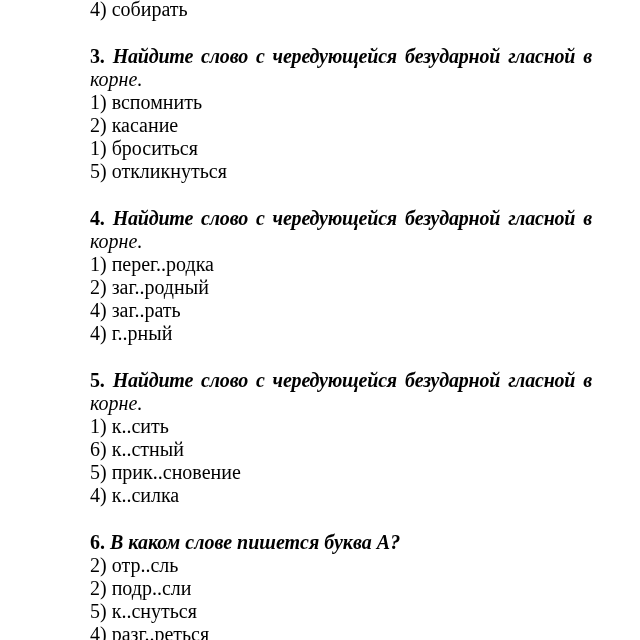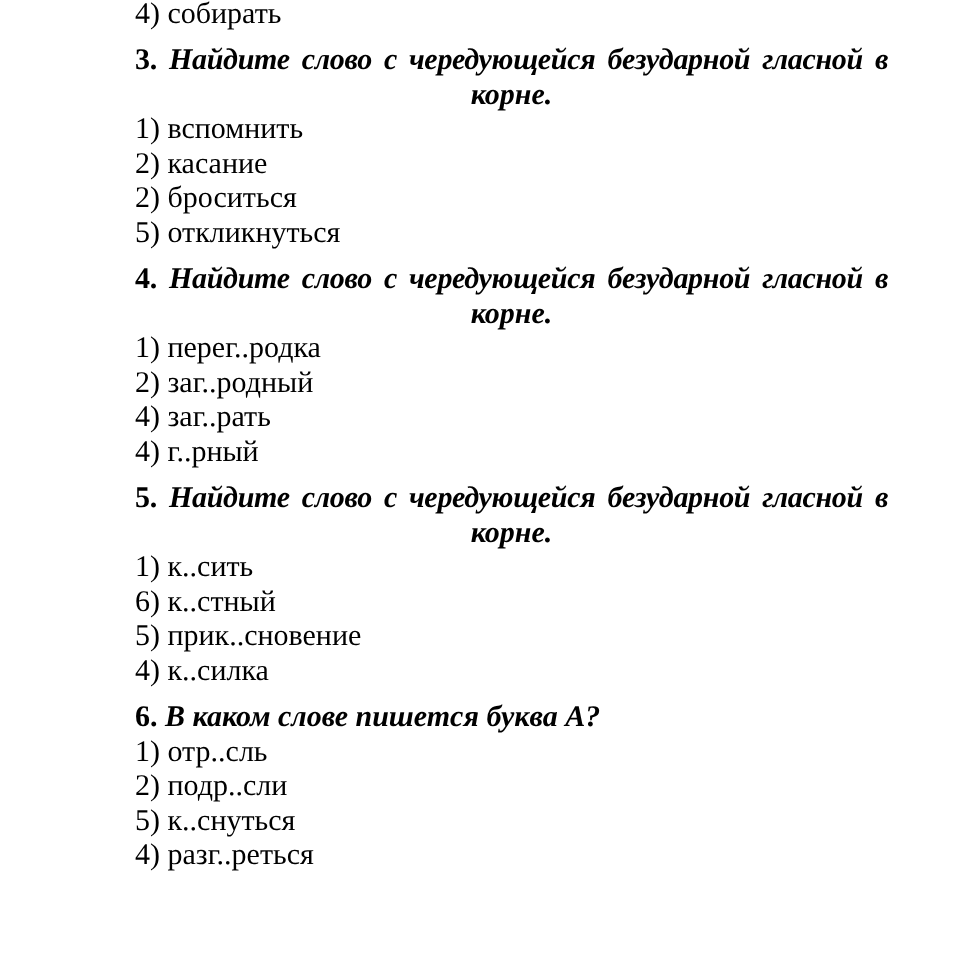"3. Найдите слово с чередующейся" .question { margin-top: 8px -> 24px }
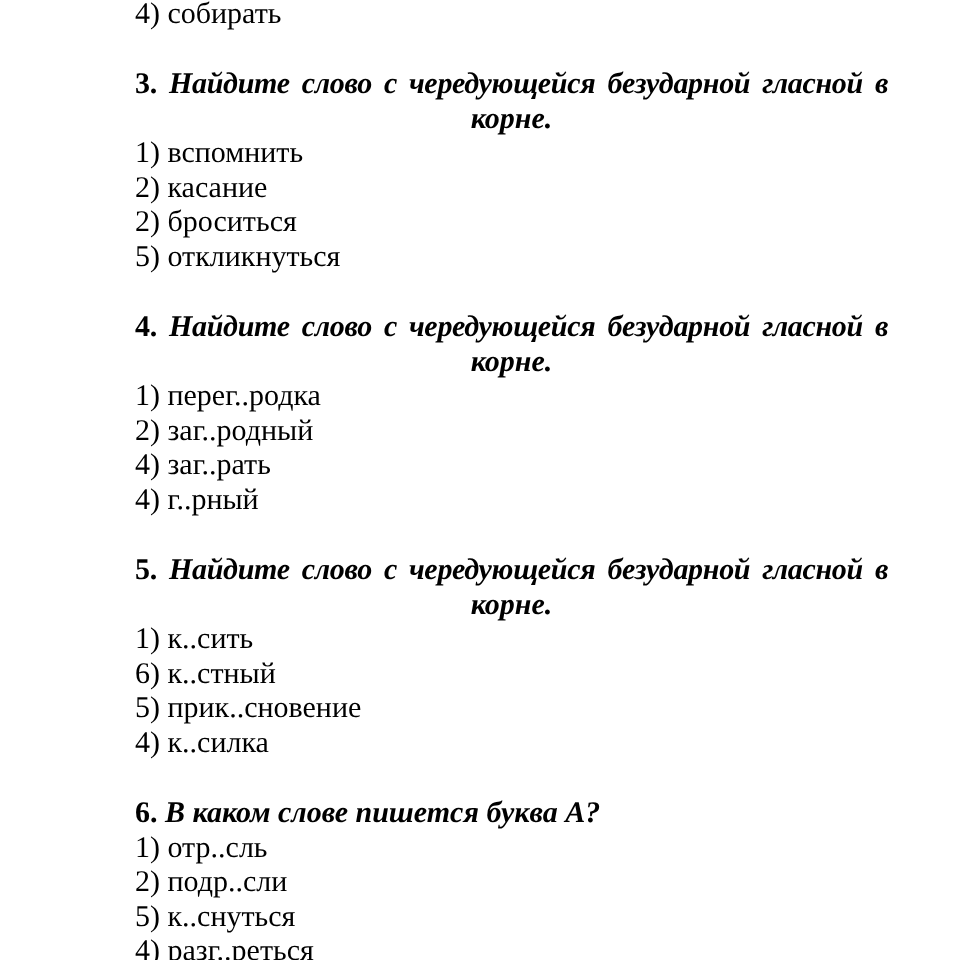"корне." .prompt-line2 { font-weight: bold -> normal; text-align: center -> none }
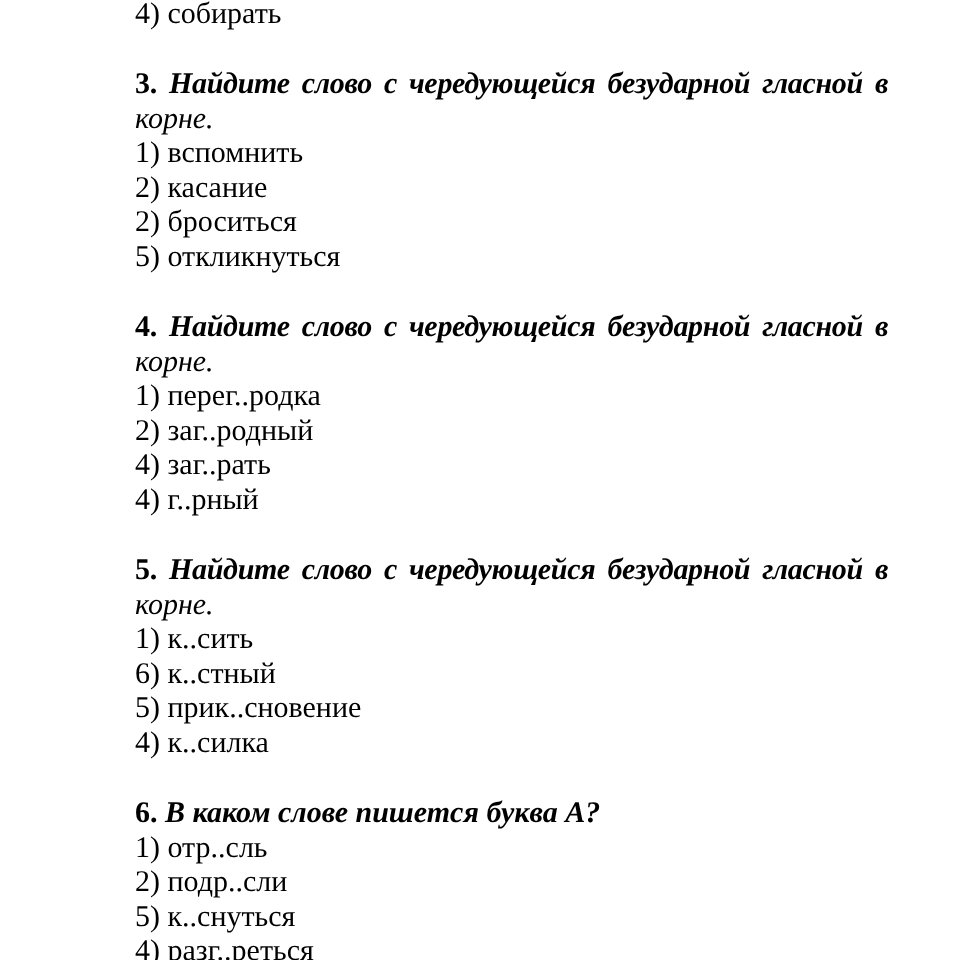"2) броситься" div.option-line { text: 2 -> 1 }
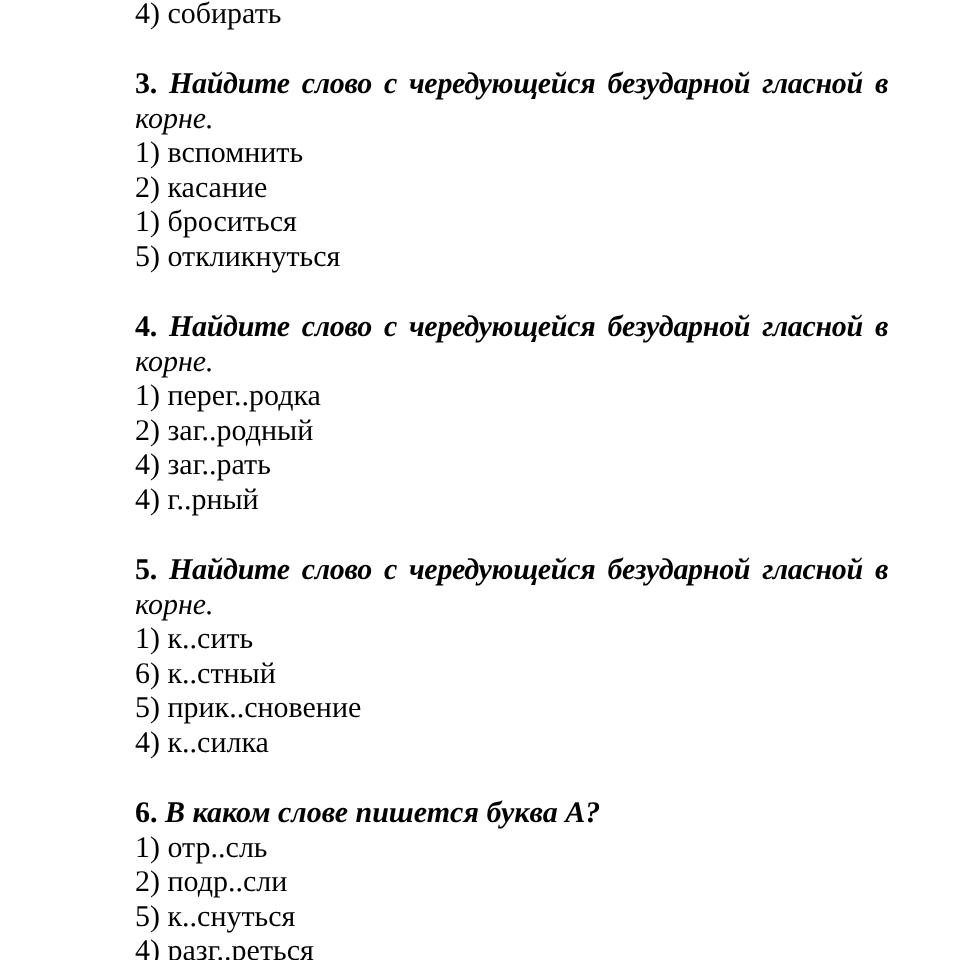"1) отр..сль" div.option-line { text: 1 -> 2 }
